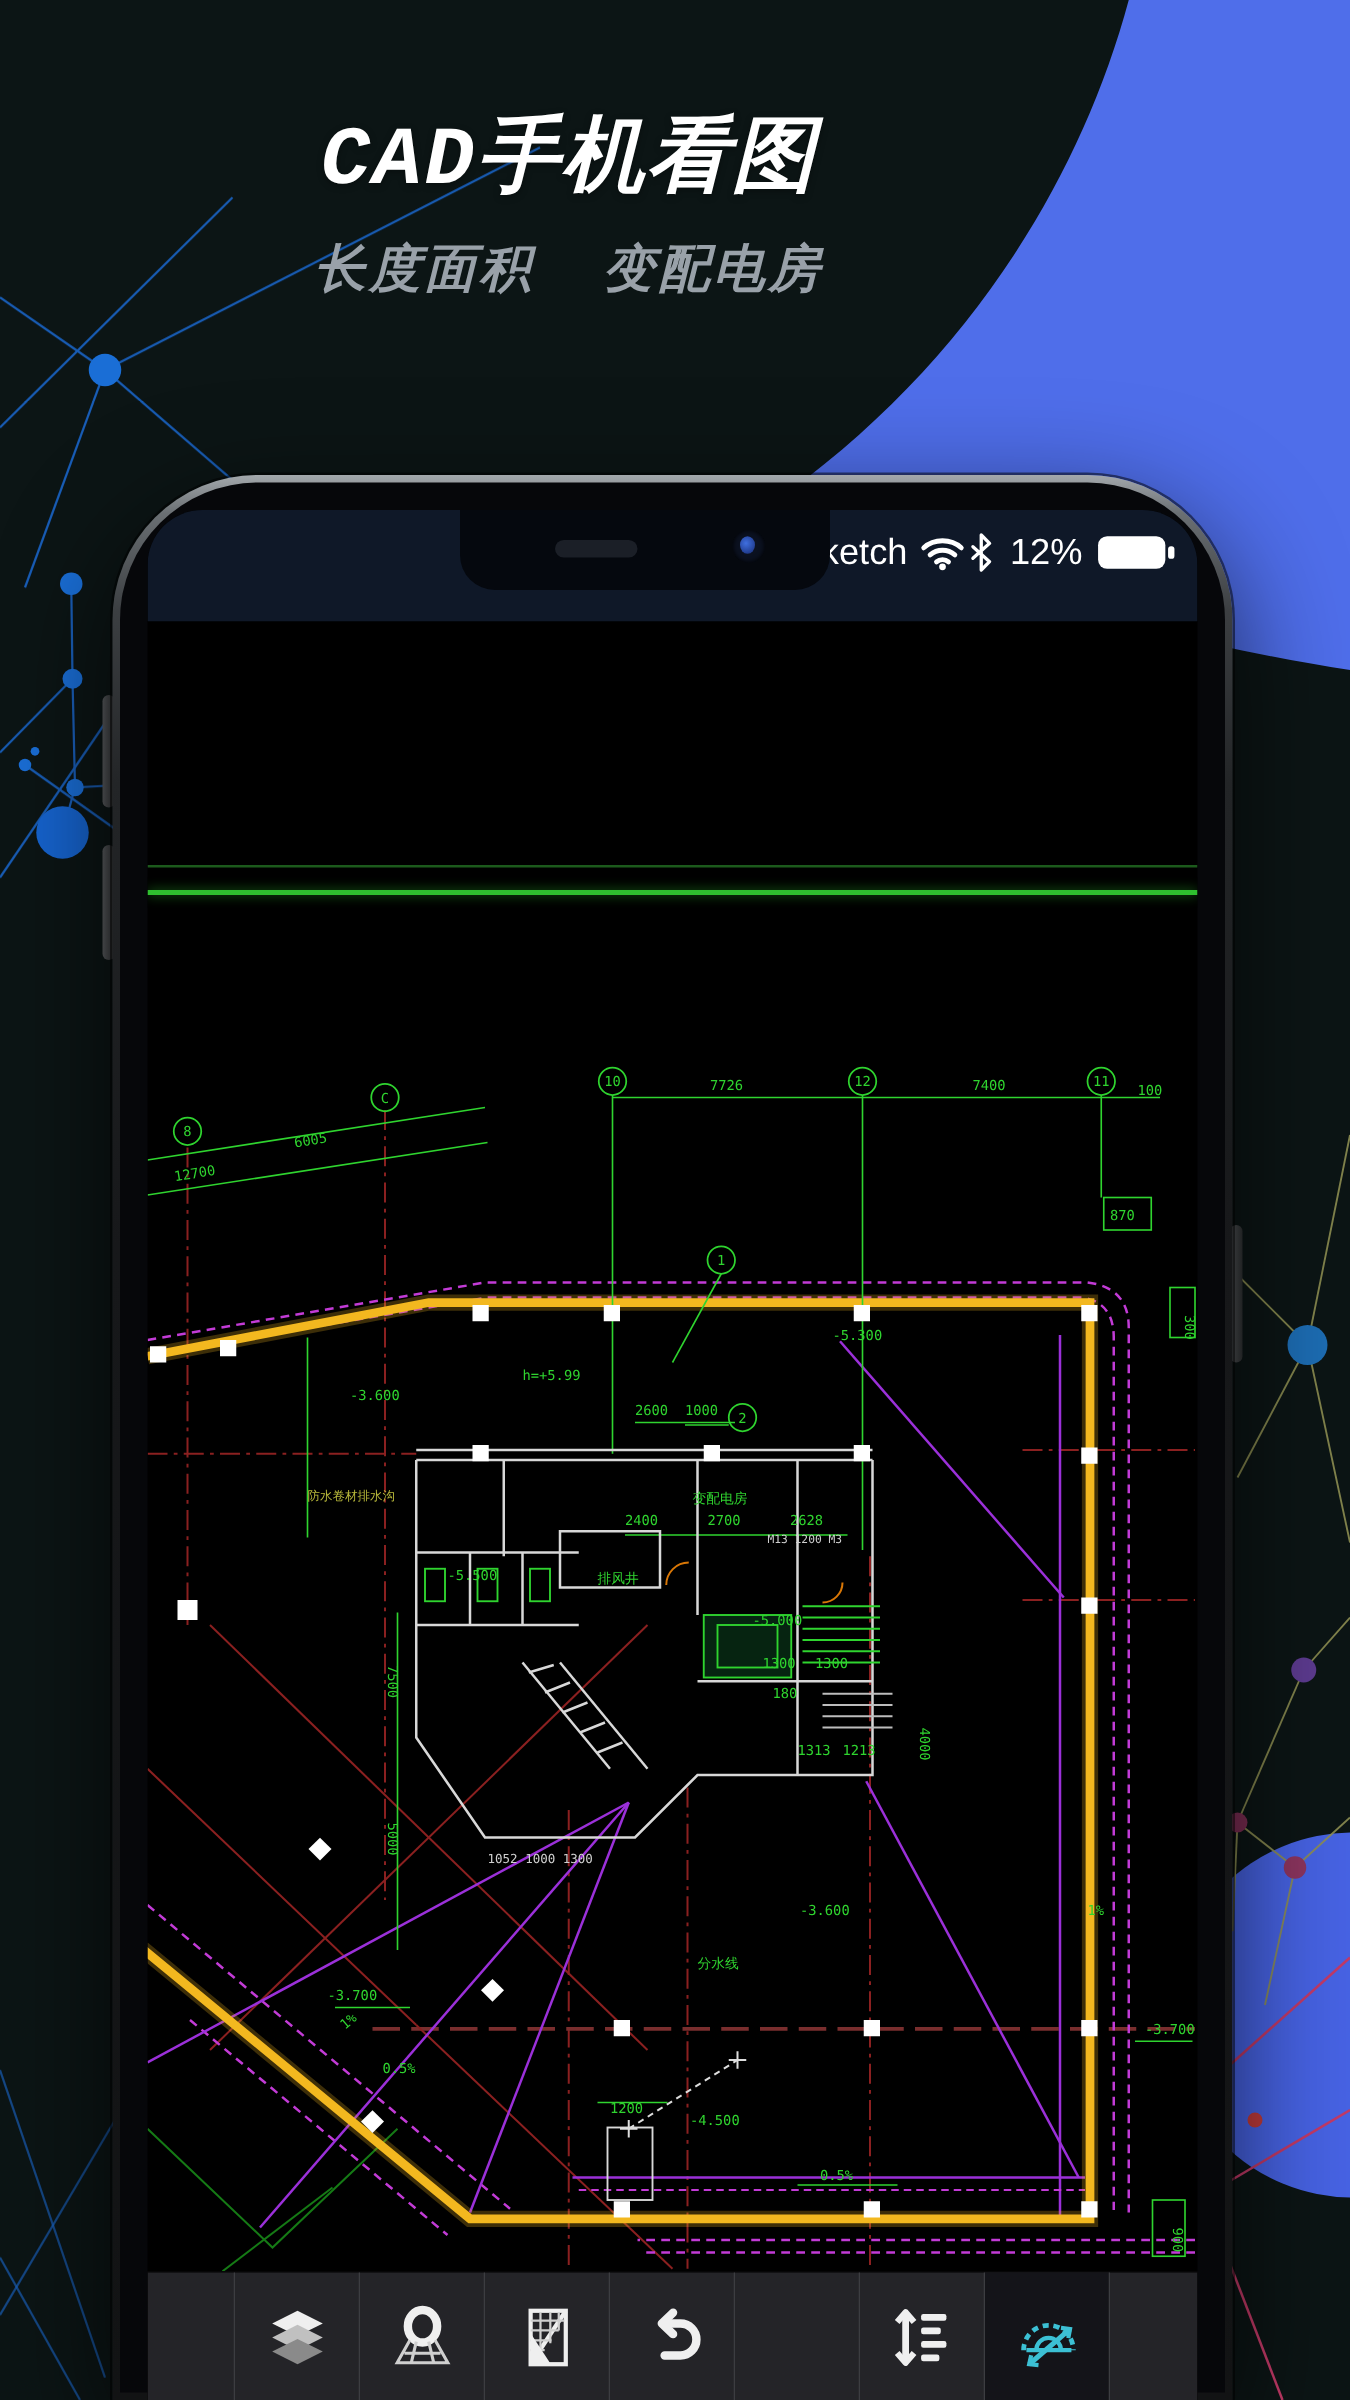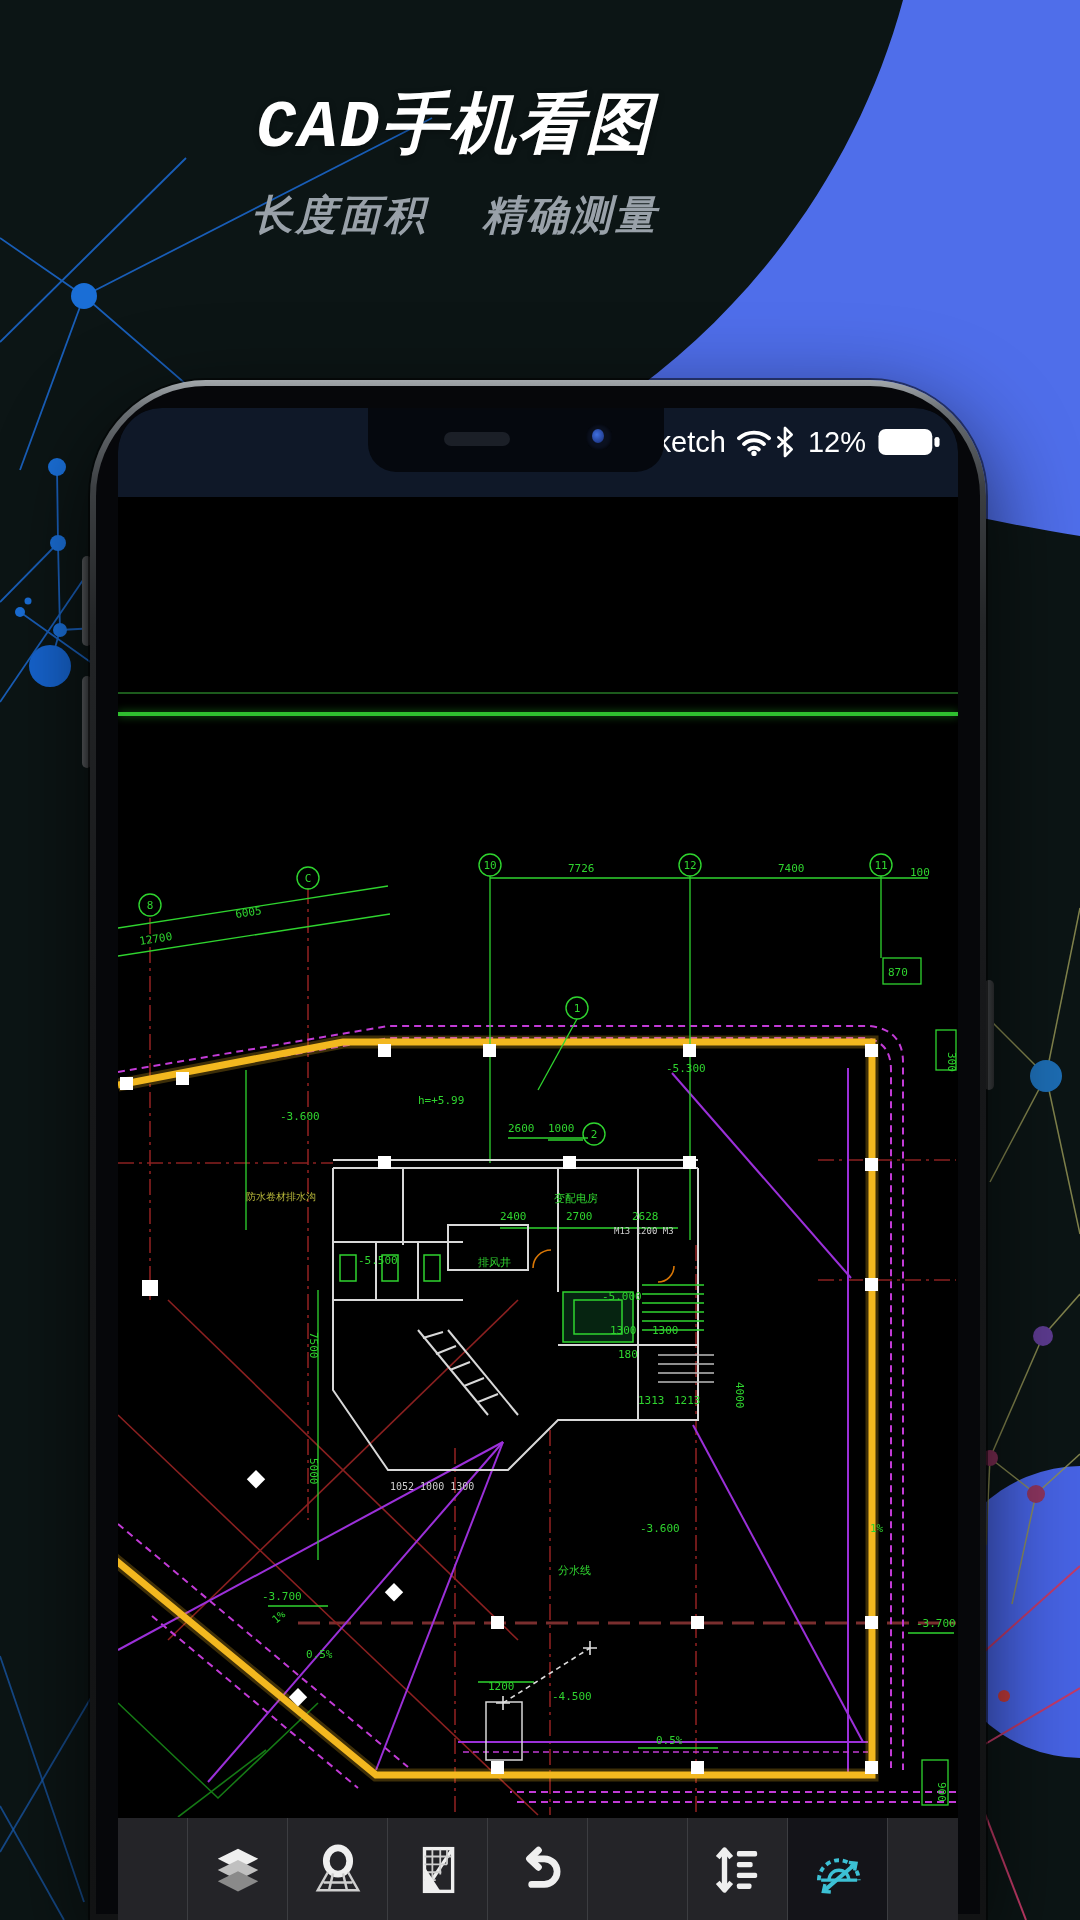"长度面积 精确测量" p { text: 精确测量 -> 变配电房 }
